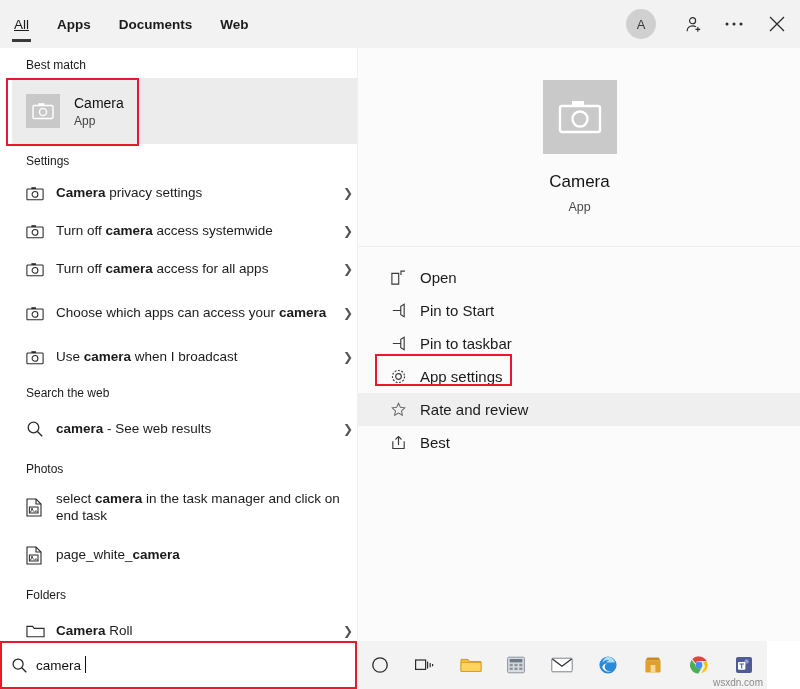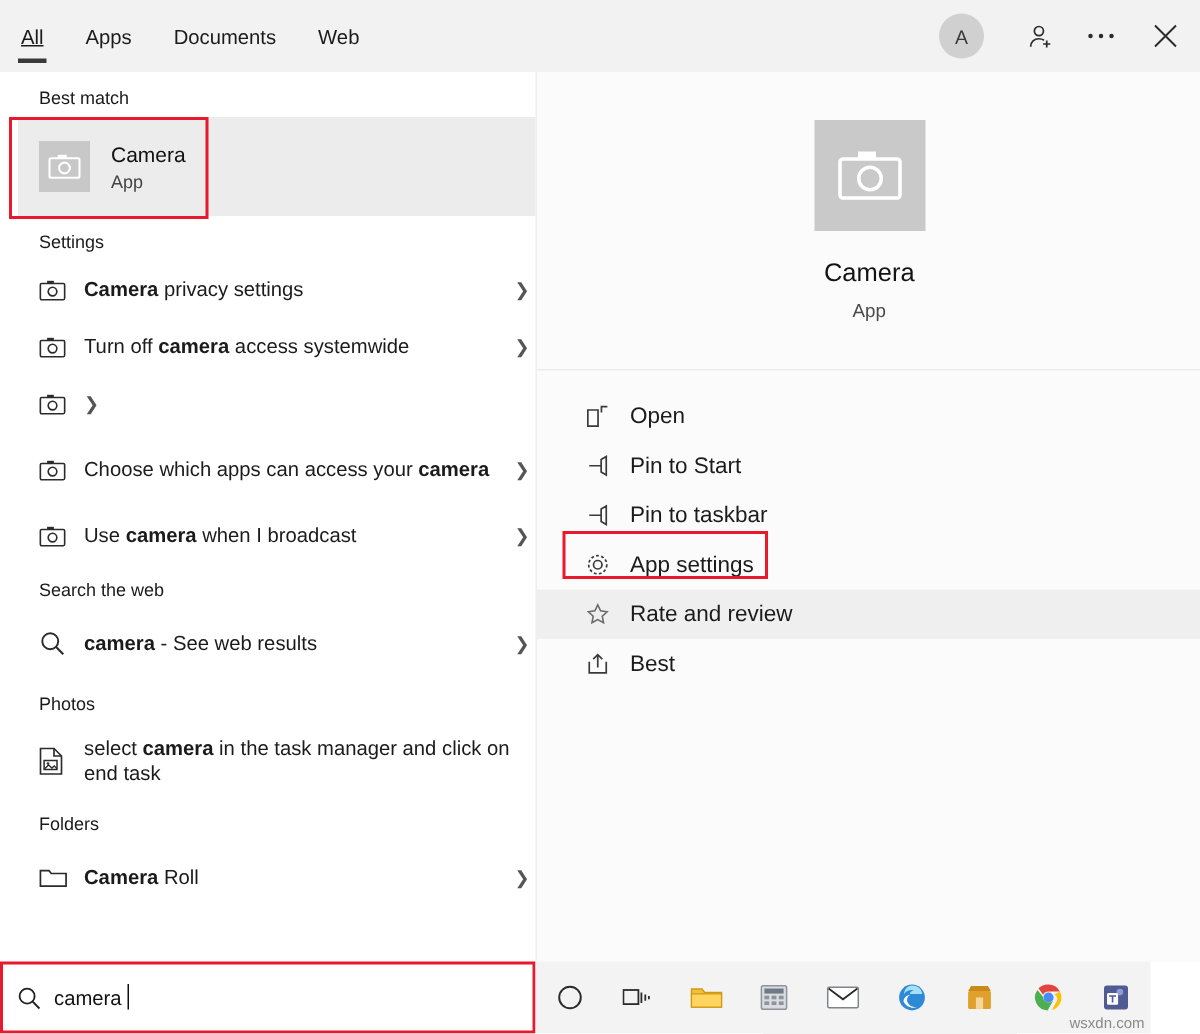"Apps" .tab { font-weight: none -> bold }
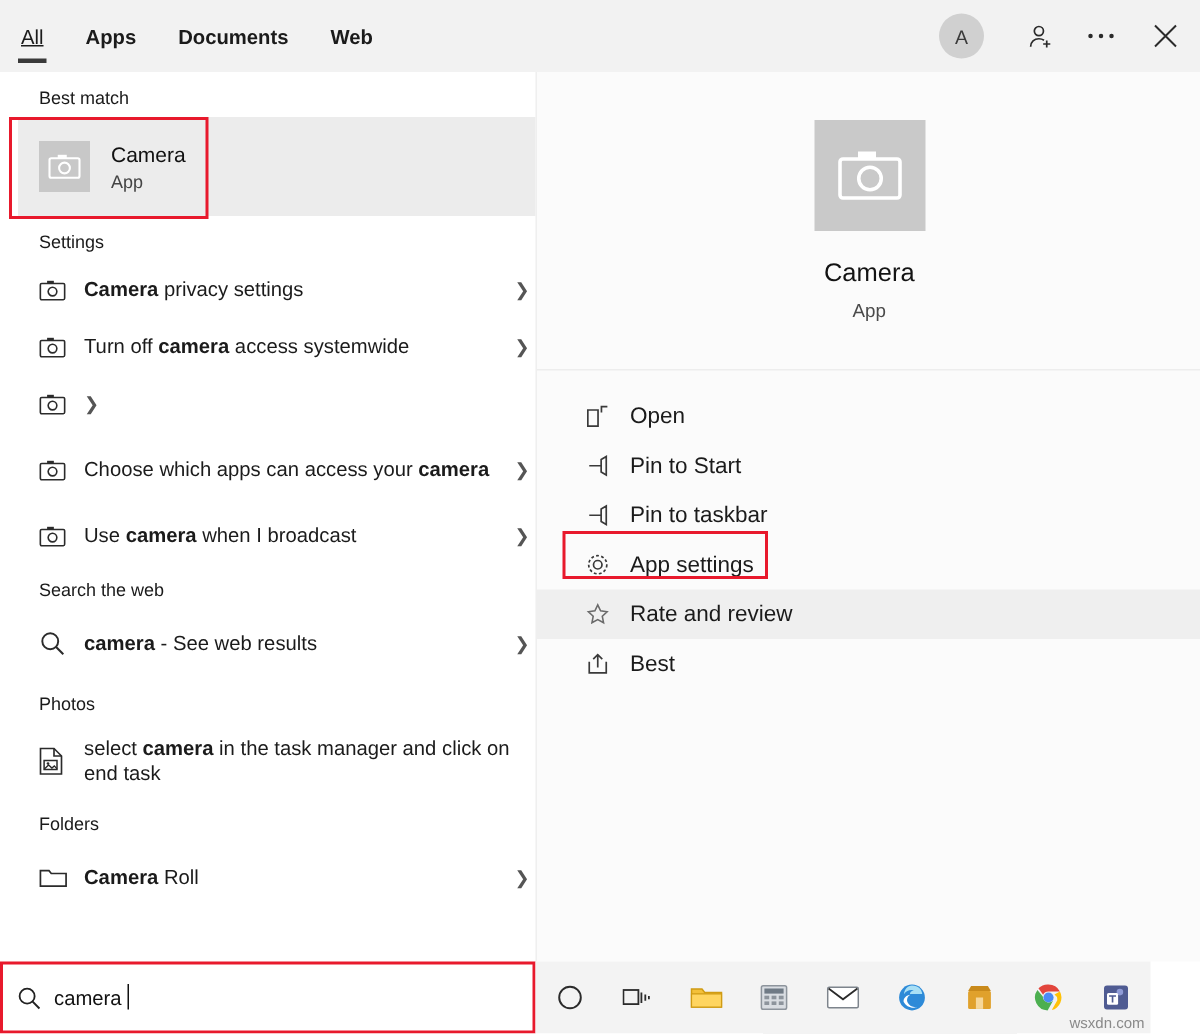"Turn off camera access for" span.txt { html: none -> <span><span>Turn off </span><b>camera</b><span> access for all apps</span></span> }
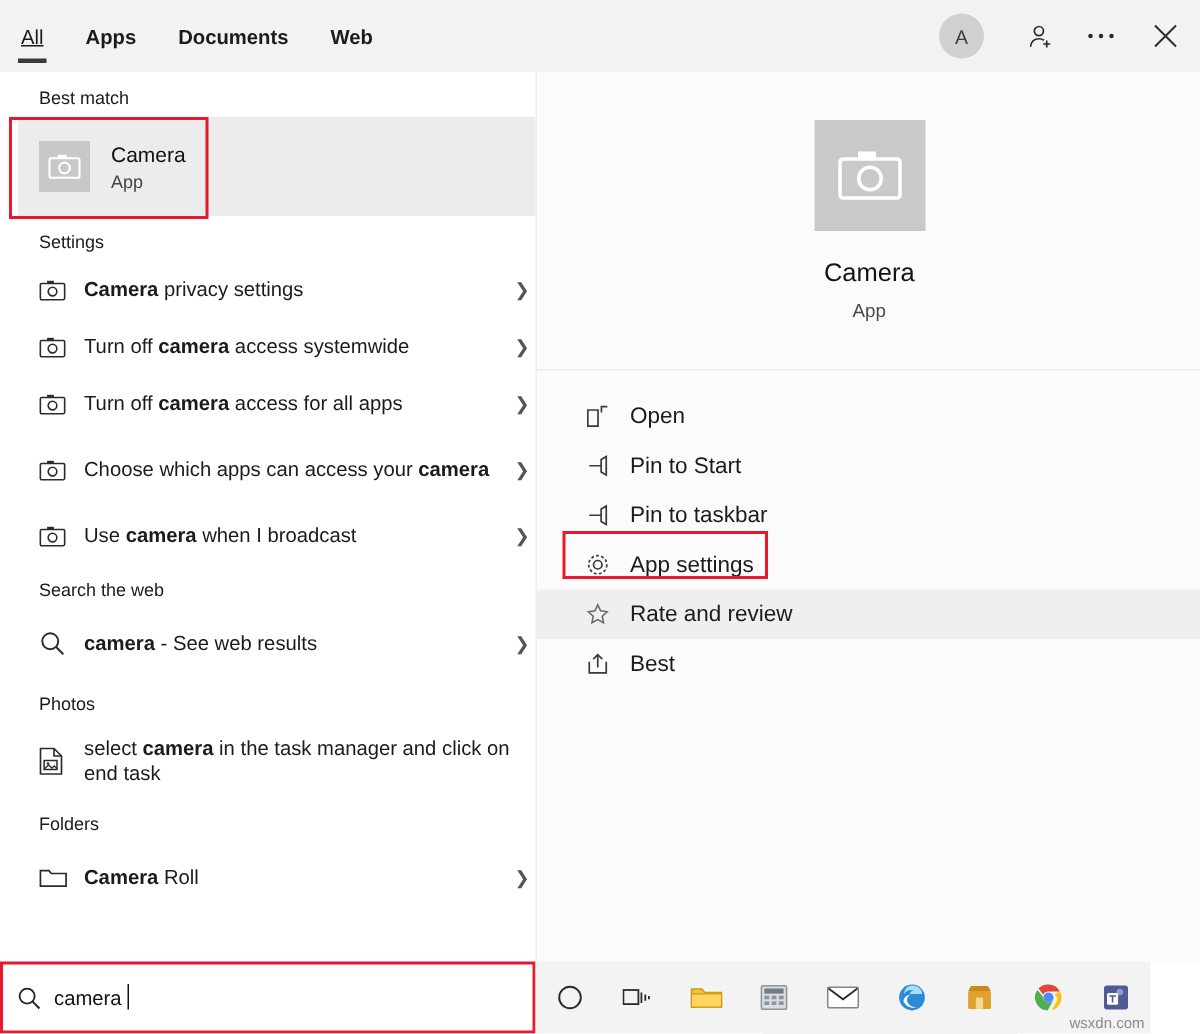"page_white_camera" div.row { html: none -> <div> <span> <svg> <path></path> <path></path> <rect></rect> <circle></circle> <path></path> </svg> </span> <span><span>page_white_</span><b>camera</b></span> </div> }
